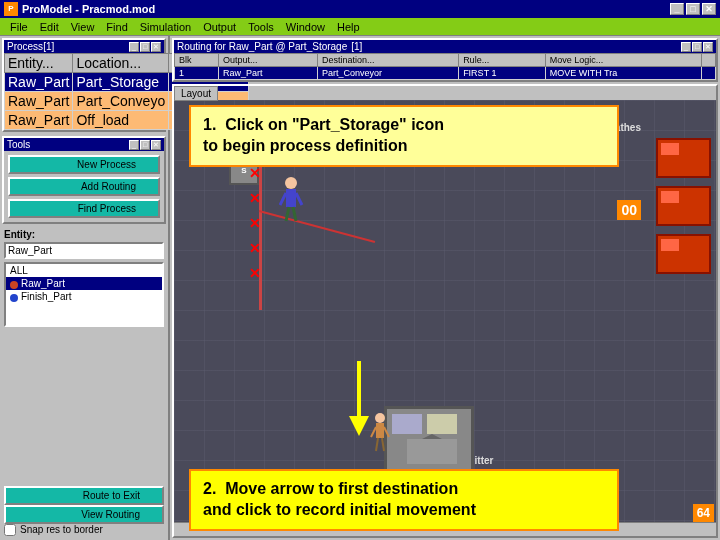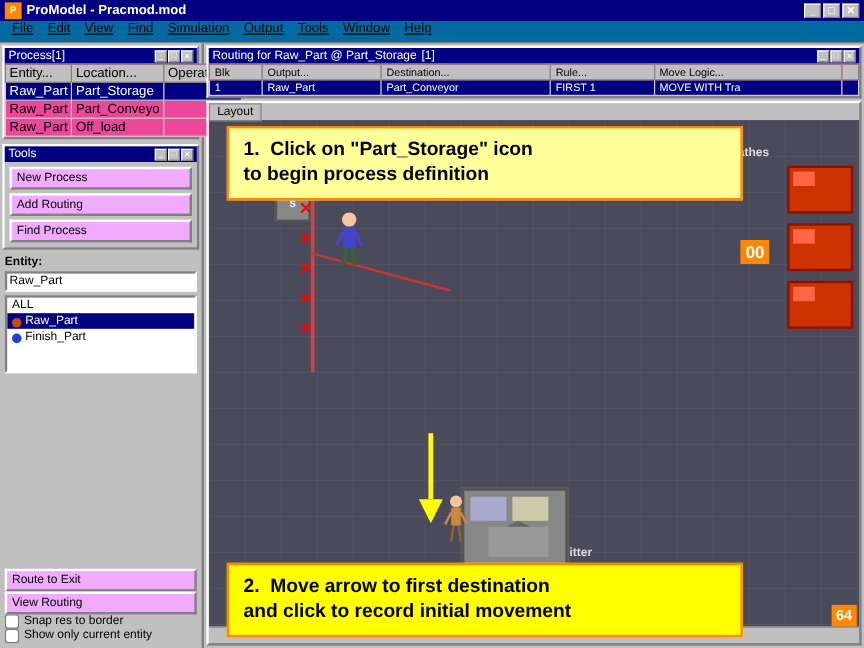"File" .menu-bar { align-items: flex-start -> center; background: #0369a1 -> #84cc16; text-decoration: underline -> none }
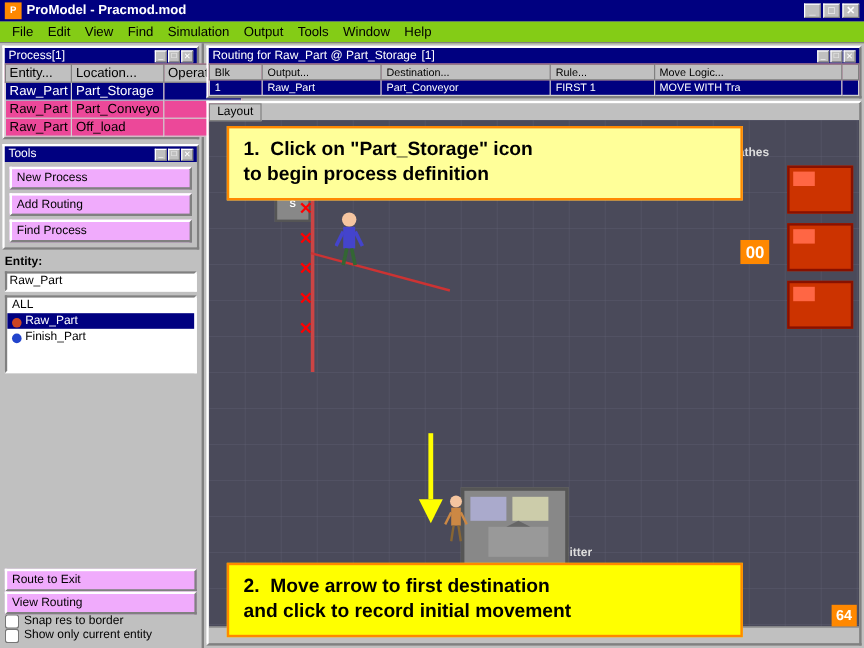"Entity..." .process-table { background: #ec4899 -> #fdba74; font-size: 11px -> 14px }
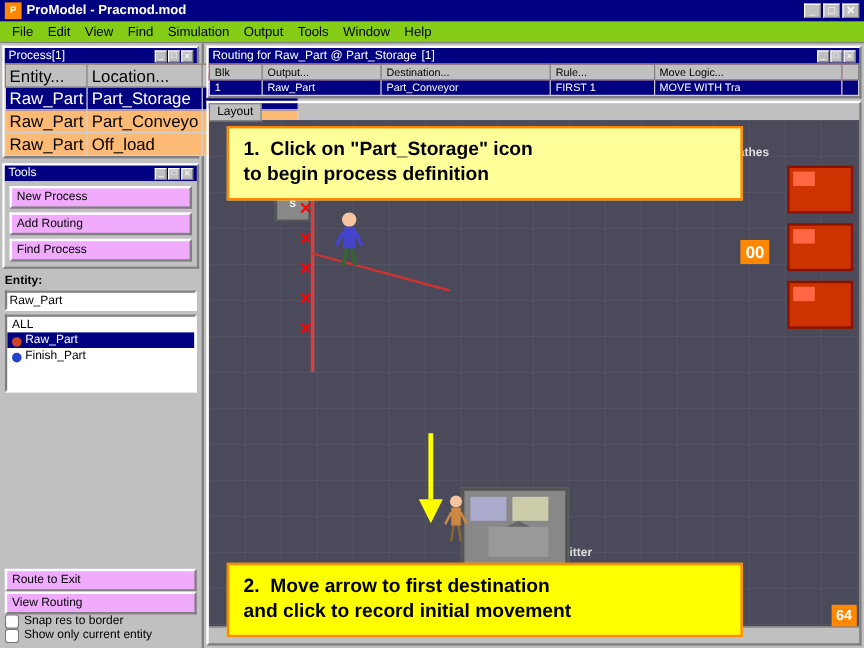"Blk" .routing-table { background: #ec4899 -> #a21caf }
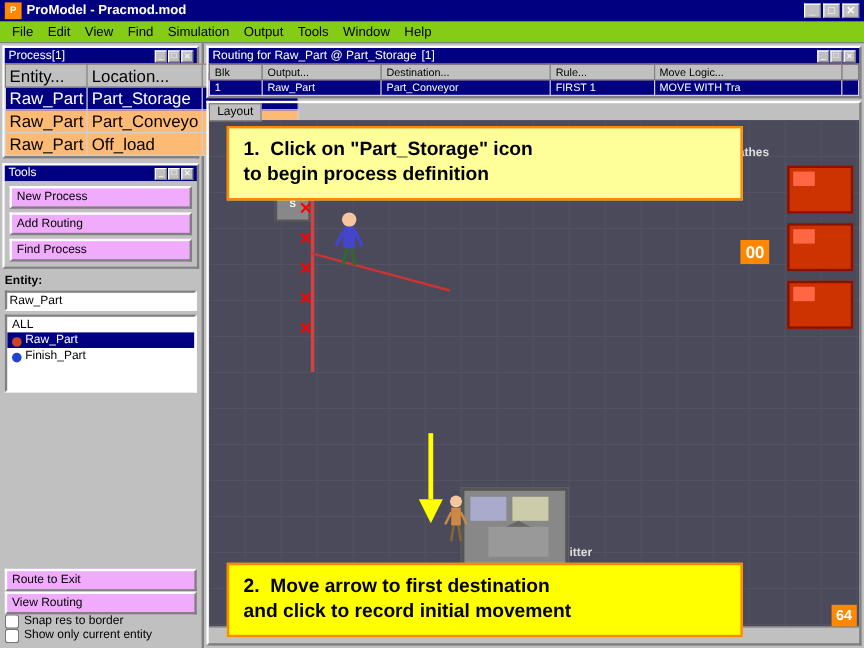"New Process" .tool-btn { background: #f0abfc -> #14b8a6; padding: 2px 4px -> 2px 22px; text-align: left -> right }
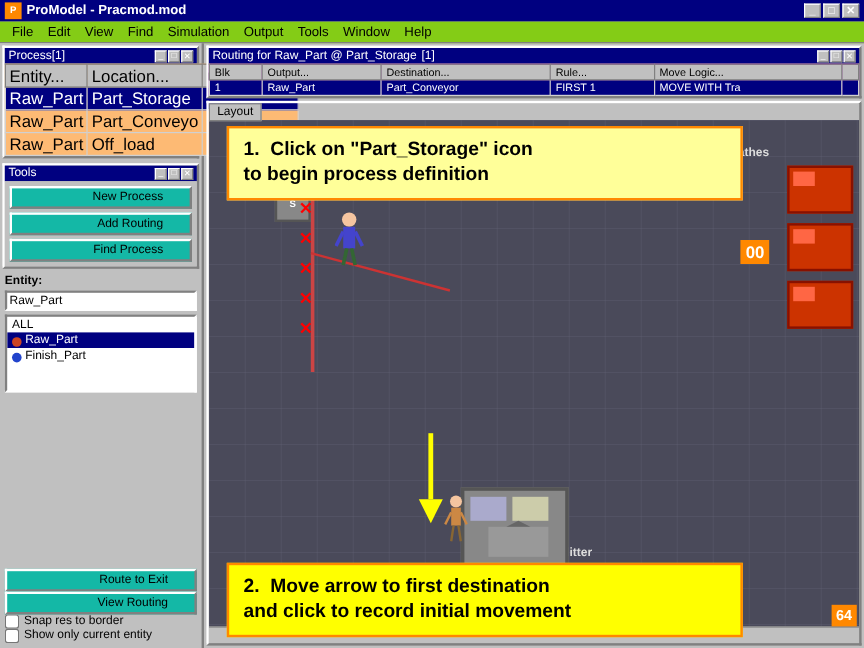"Show only current entity" div.check-item { html: <div> <input> <span>Show only current entity</span> </div> -> none }
